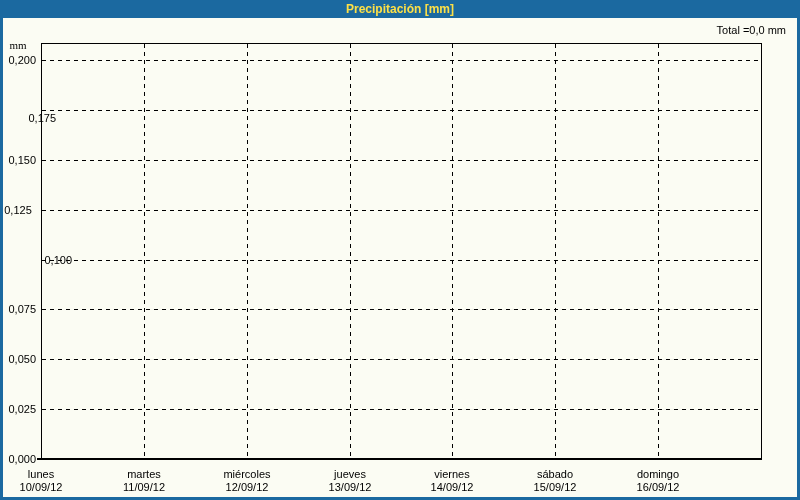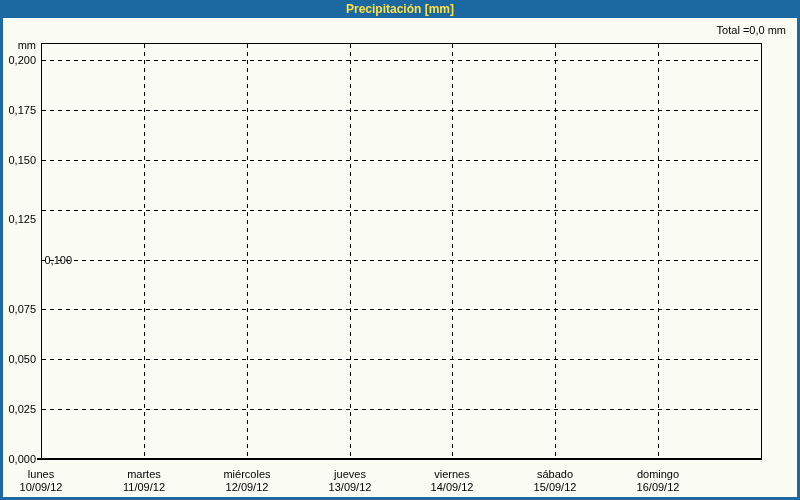"mm" #y-unit-label { font-family: none -> Liberation Serif, serif; text-align: right -> center }
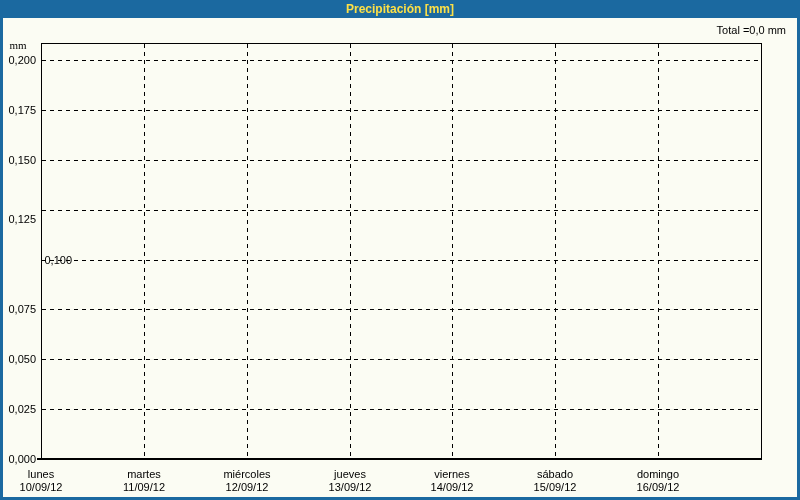"0,175" div.y-tick-label { padding-left: none -> 20px; top: 103px -> 111px }
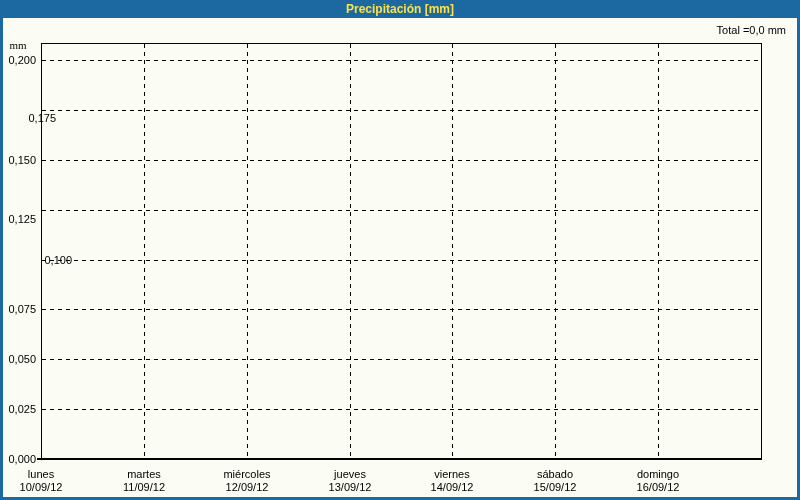"0,125" div.y-tick-label { text-align: none -> center; top: 212px -> 203px }
